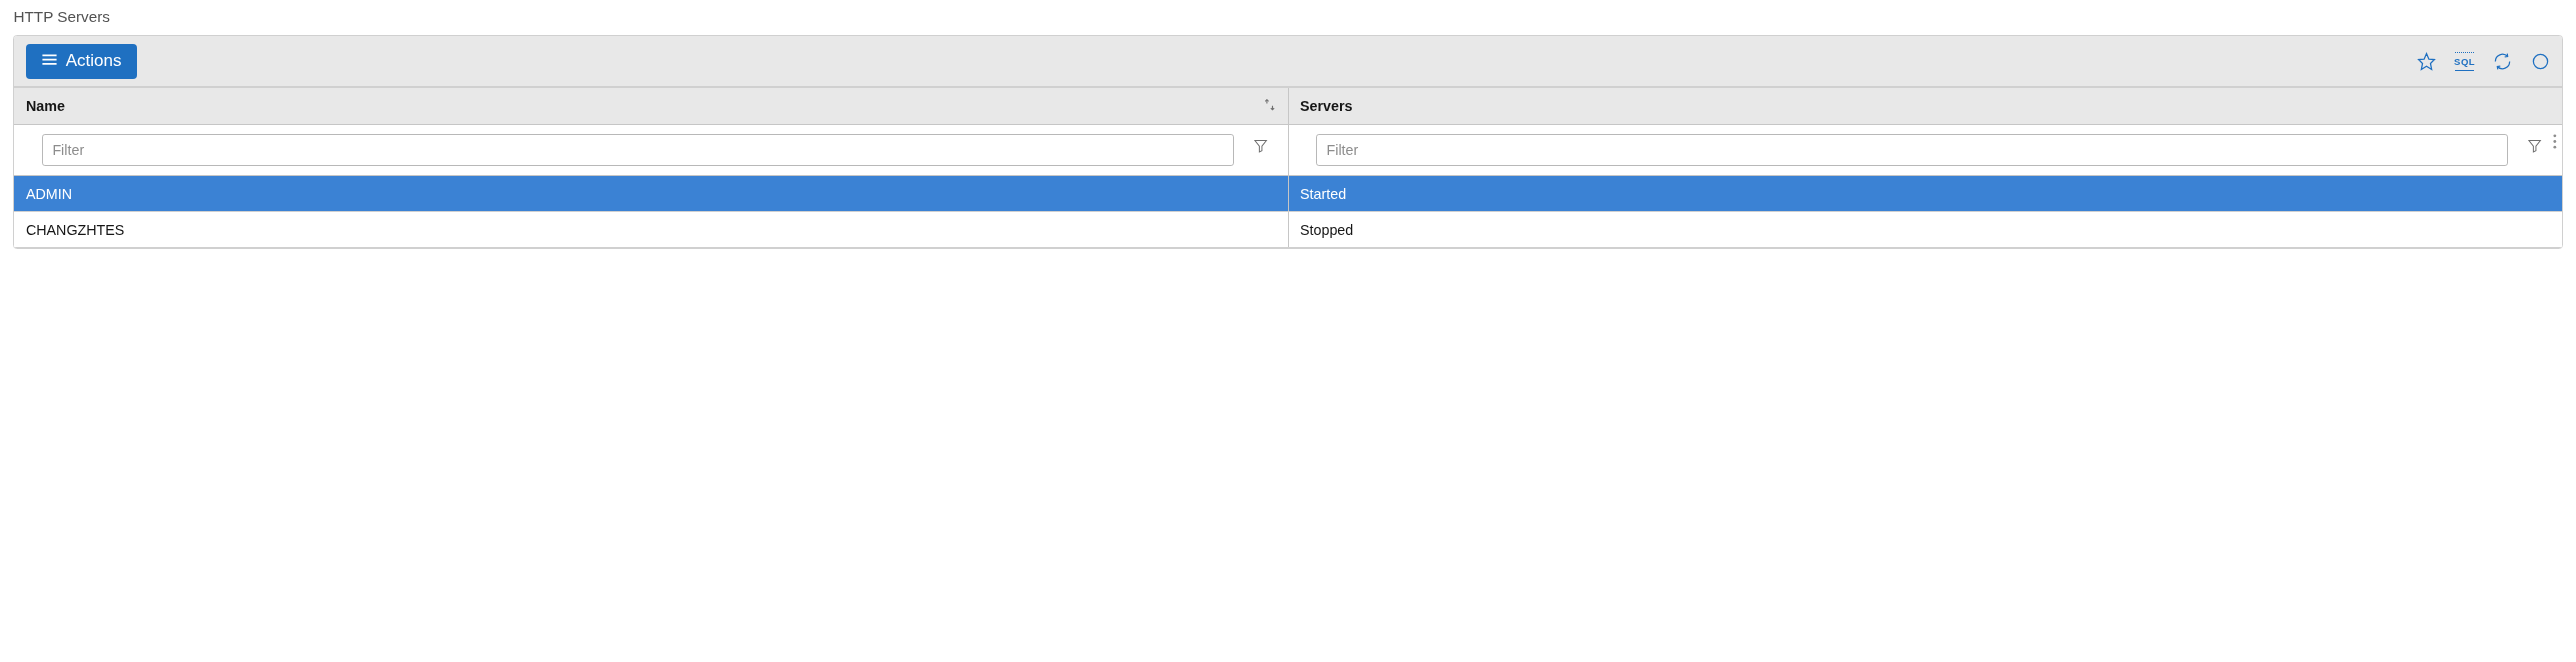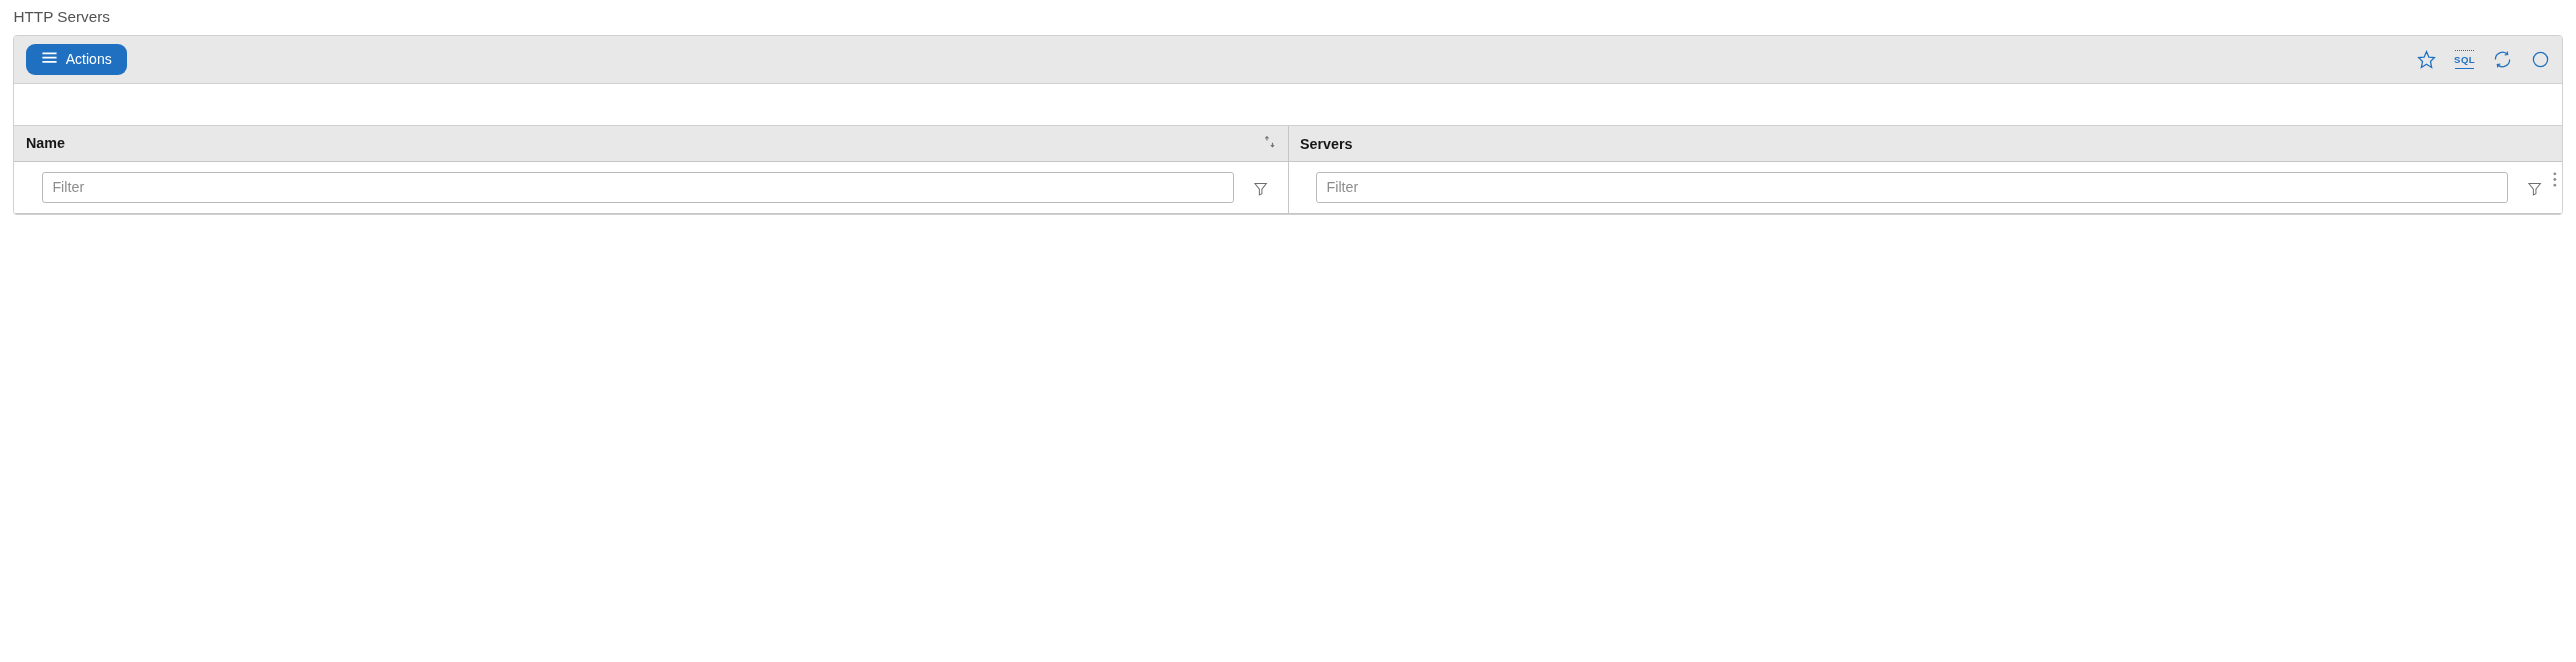"Actions" .actions-button { border-radius: 9px -> 4px; font-size: 14px -> 17px }
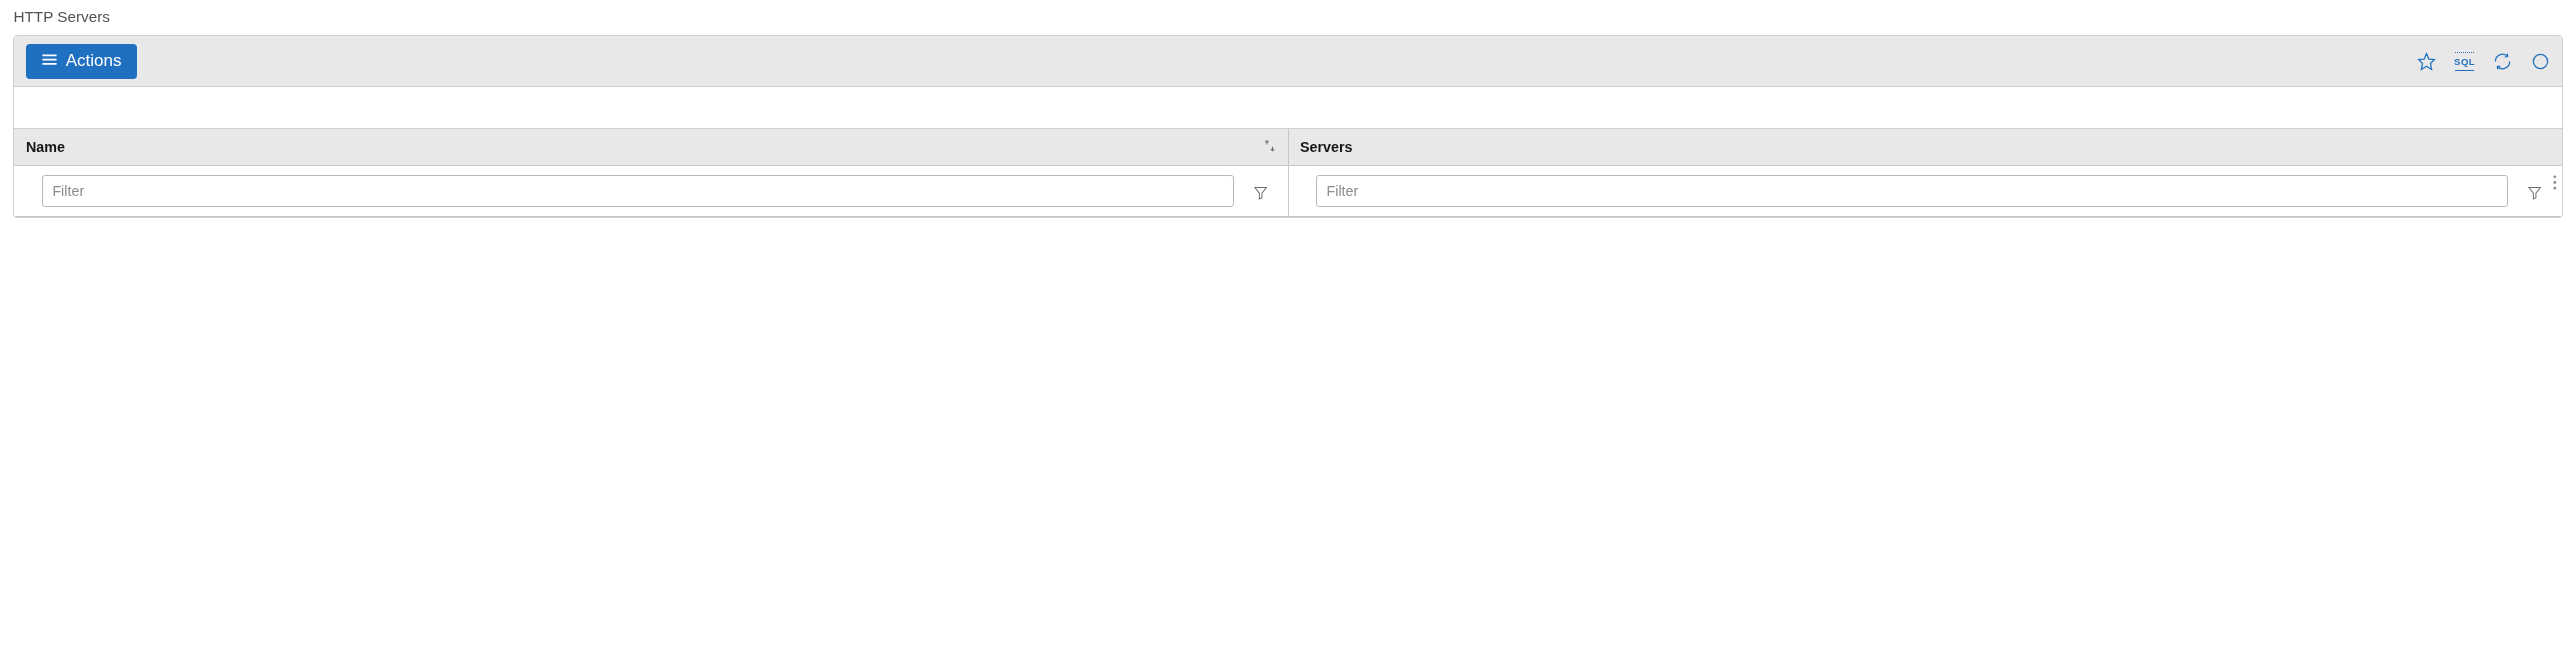"Name" .table { margin-top: 41px -> none }
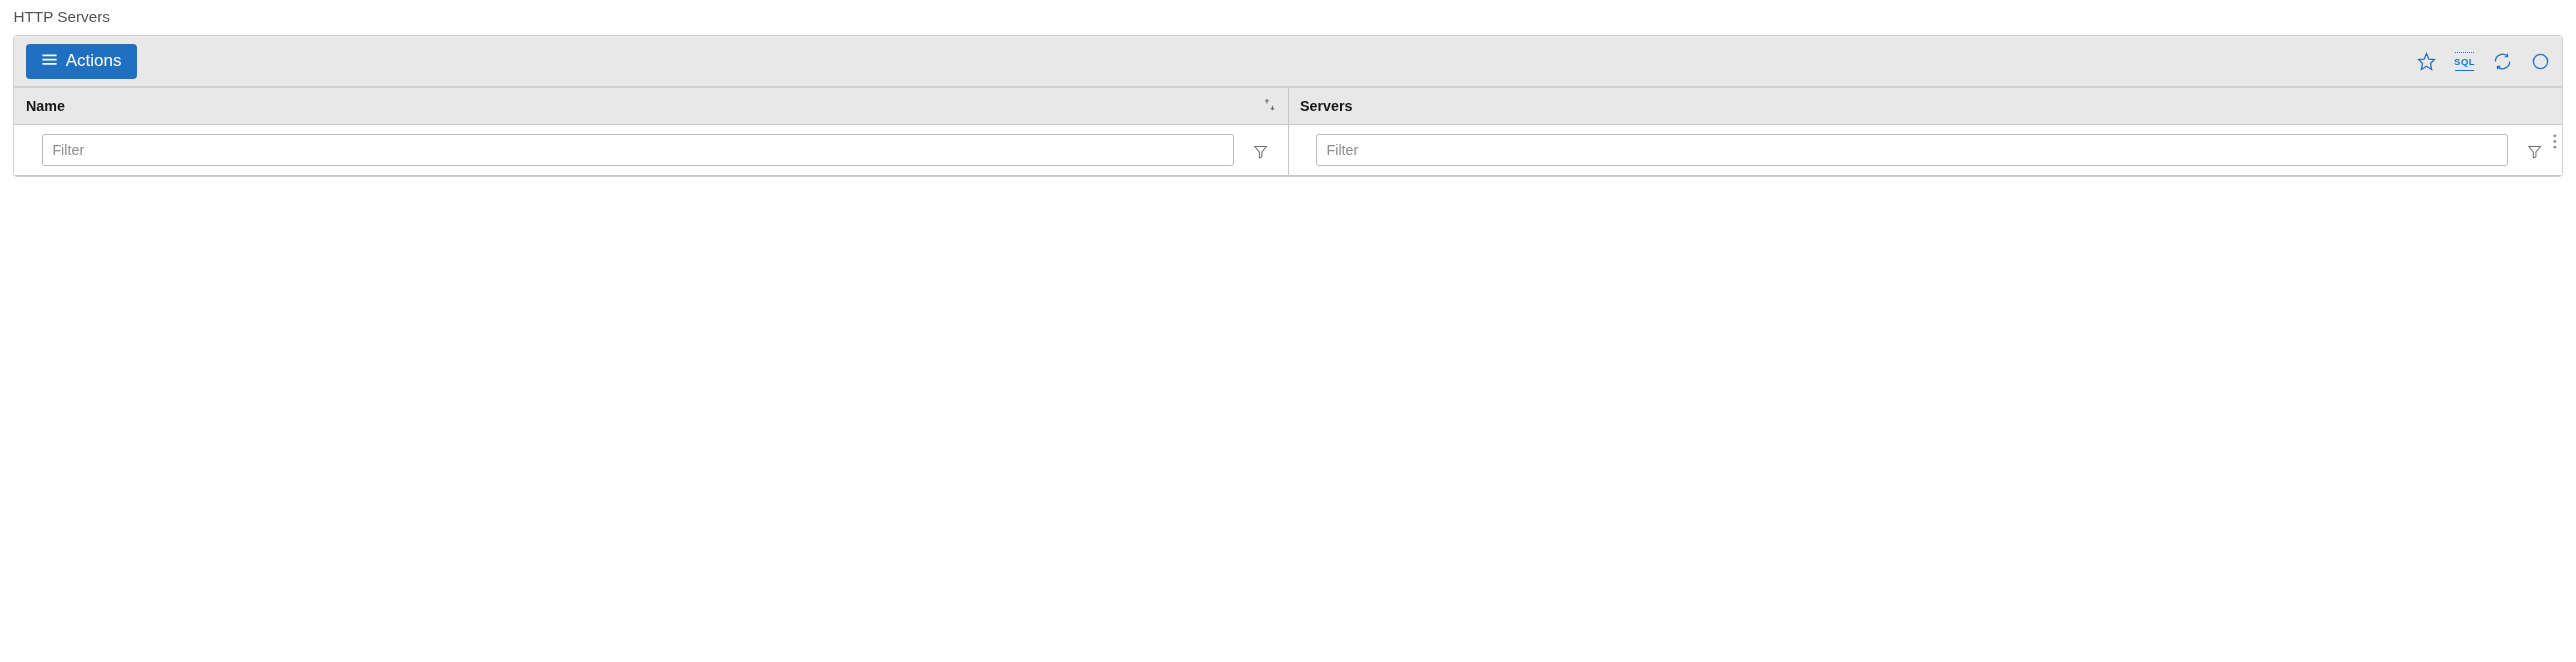"Filter" .filter-cell { align-items: flex-end -> flex-start }
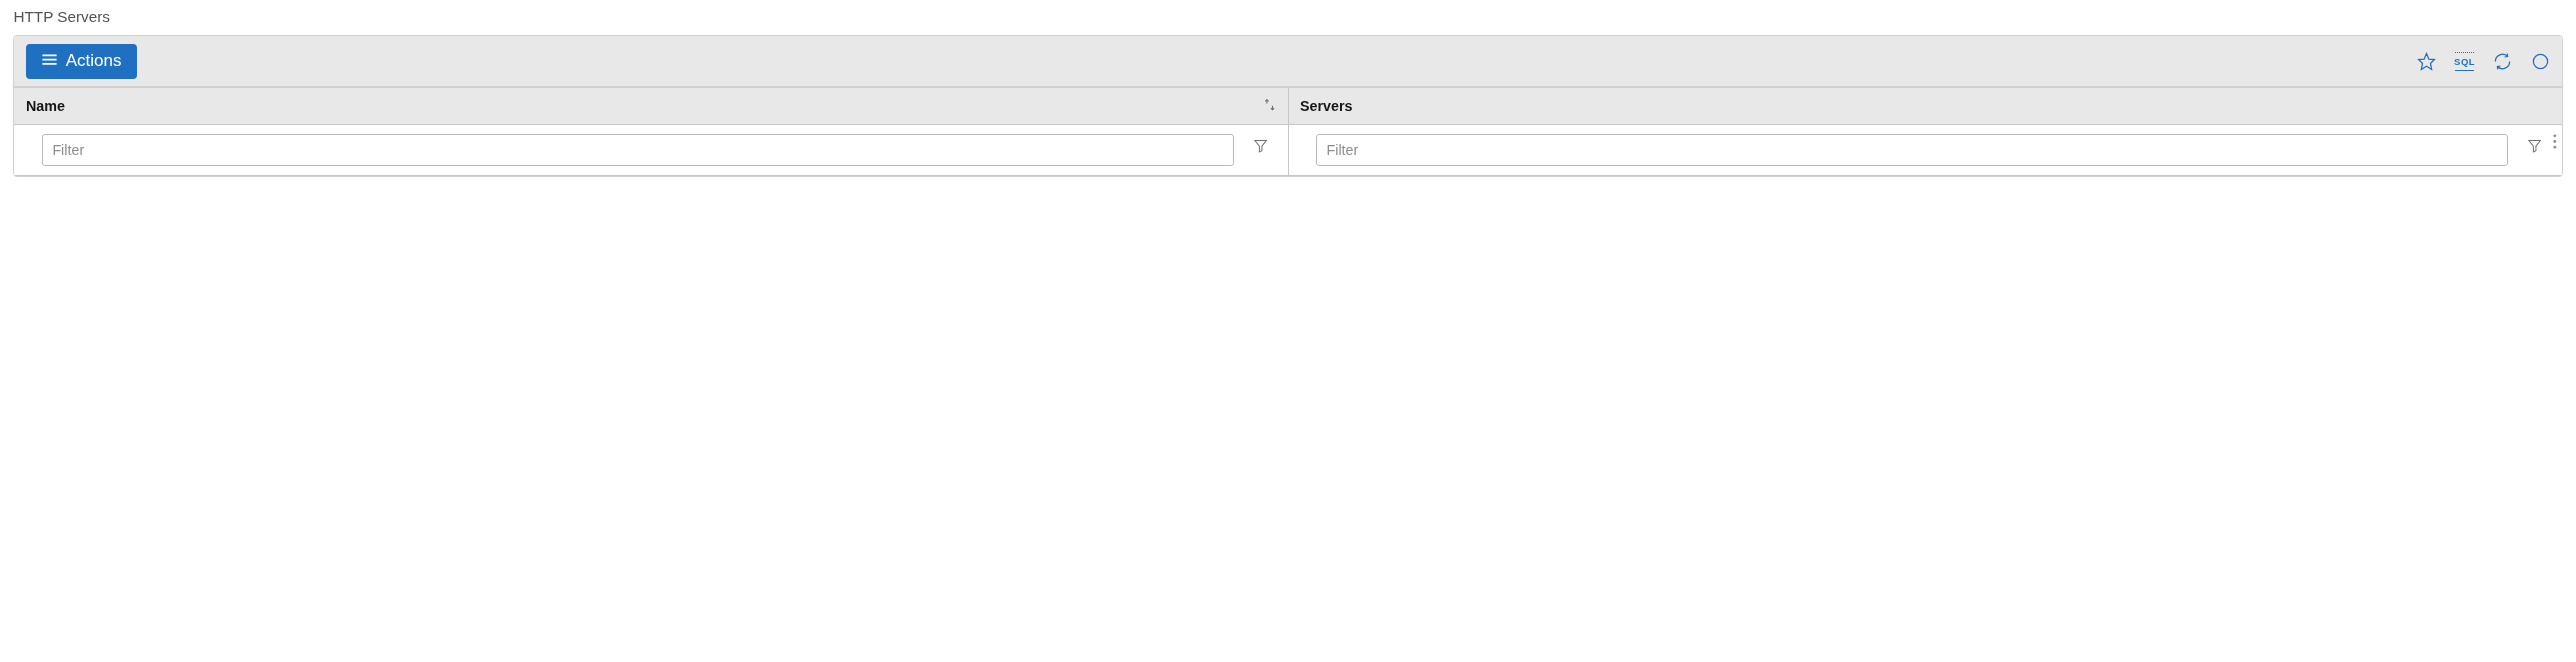"ADMIN" tr.selected { html: none -> <tr> <td>ADMIN</td> <td>Started</td> </tr> }
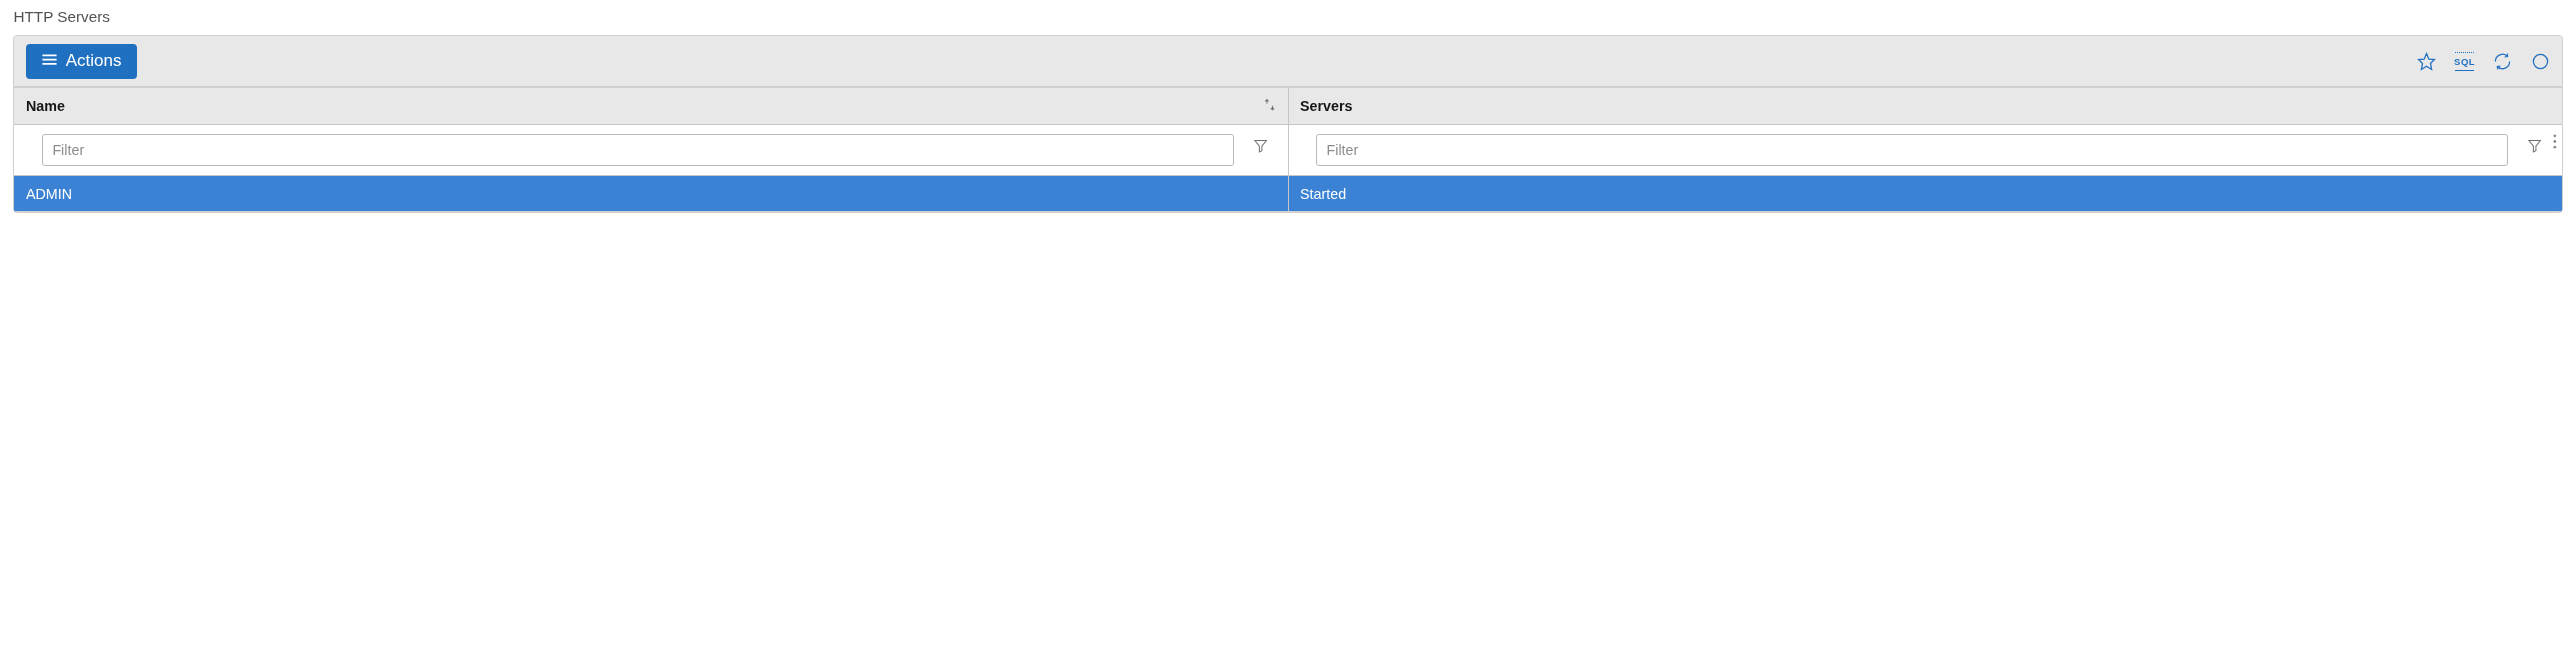"CHANGZHTES" tr { html: none -> <tr> <td>CHANGZHTES</td> <td>Stopped</td> </tr> }
